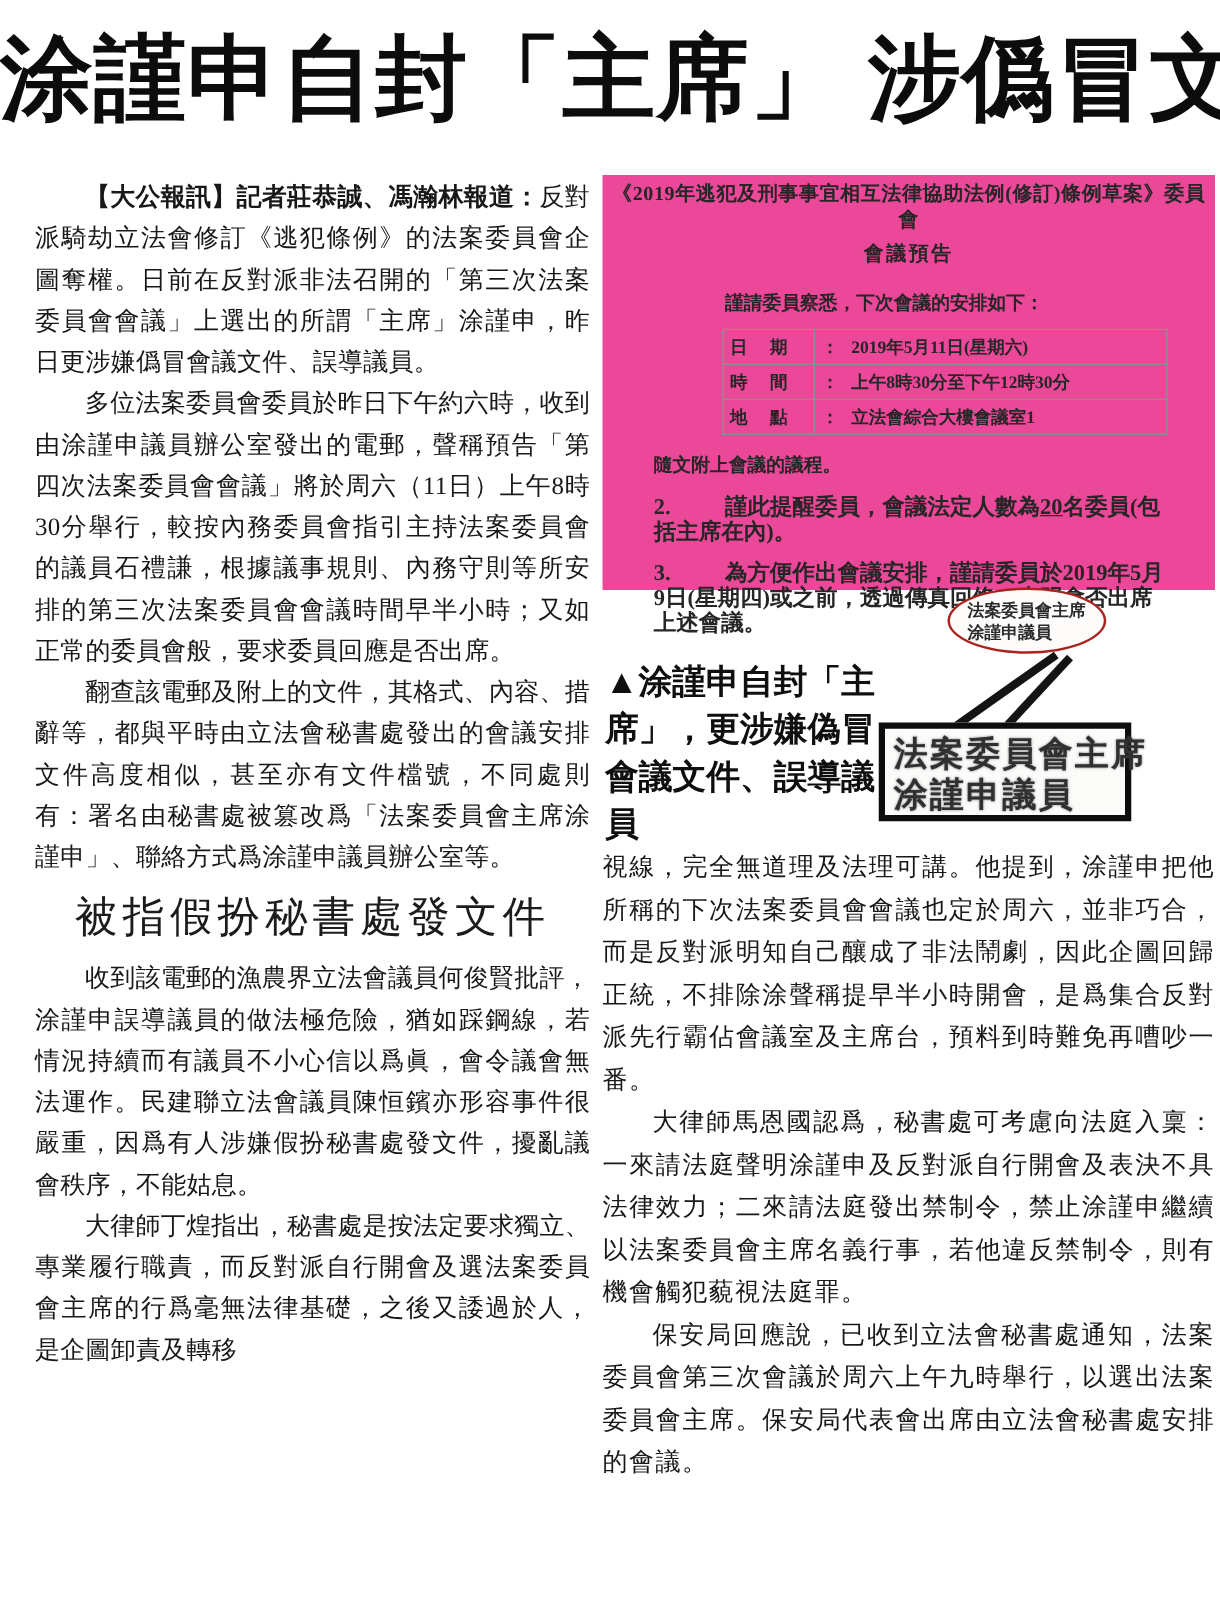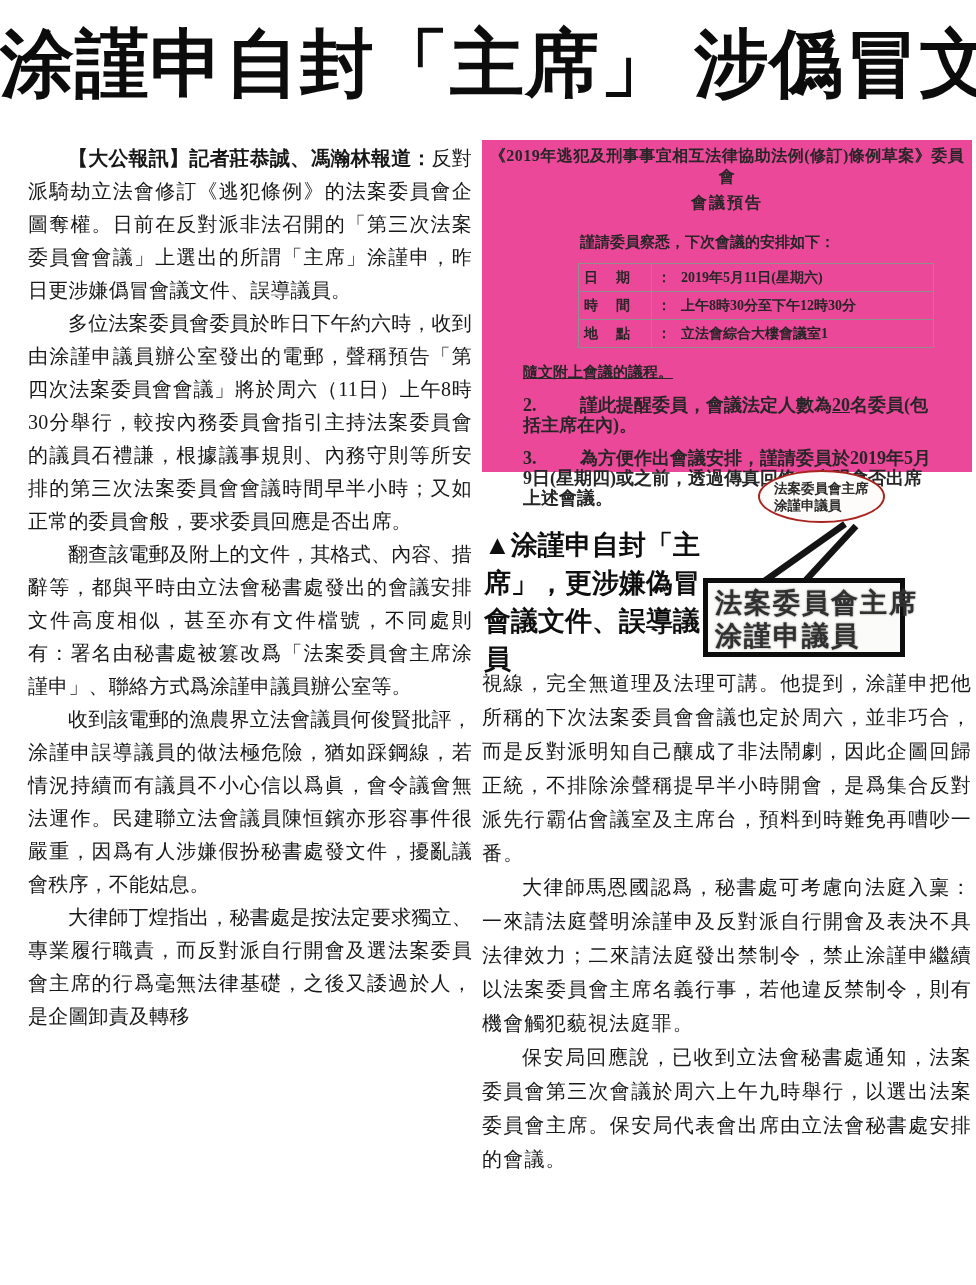"隨文附上會議的議程。" .doc-agenda { text-decoration: underline -> none }
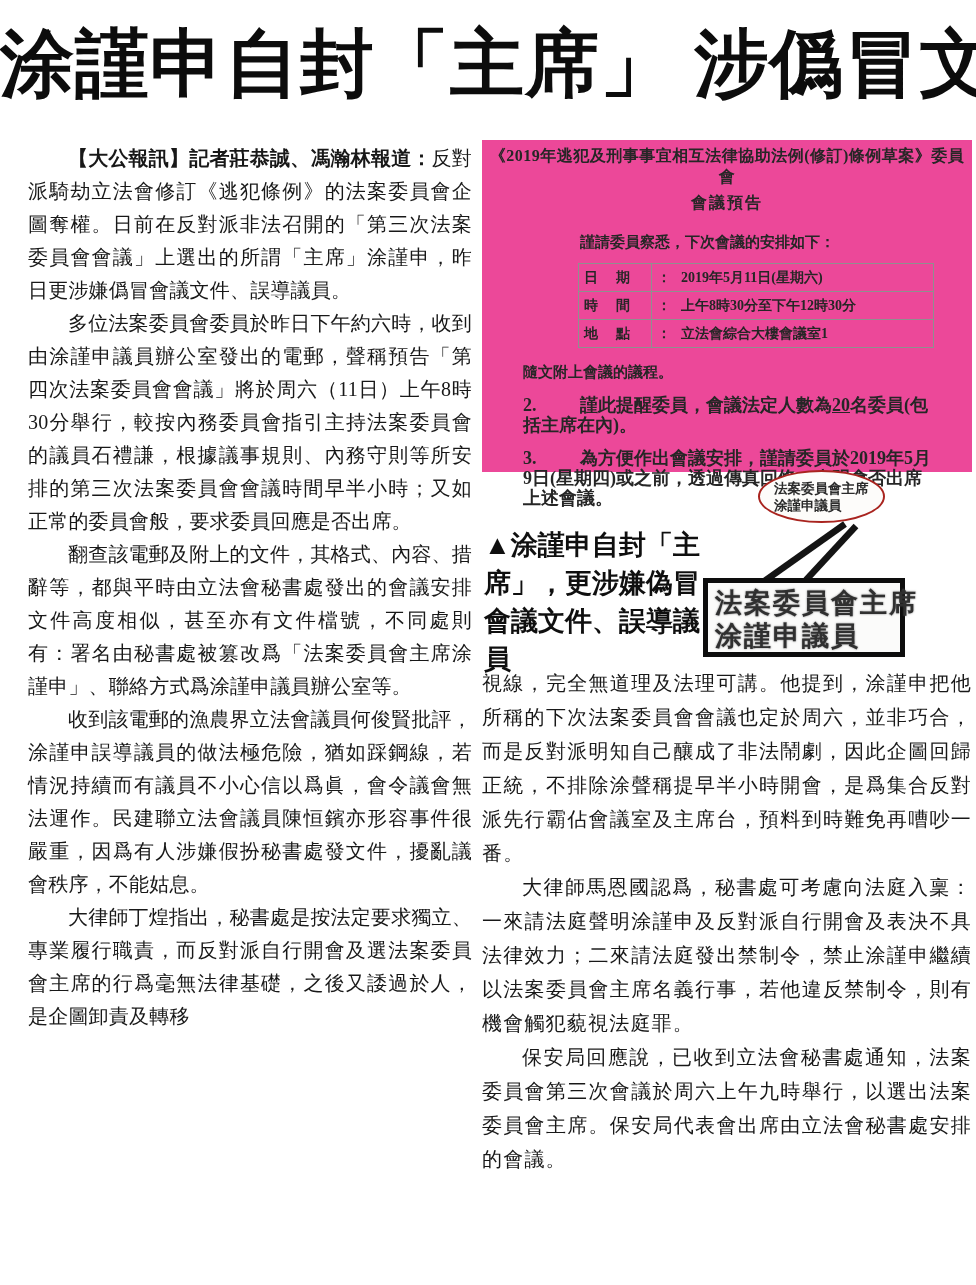"視線，完全無道理及法理可講。他提到，涂謹申把他所稱的下次法案委員會會議也定於周六" .right-text { top: 526px -> 537px }
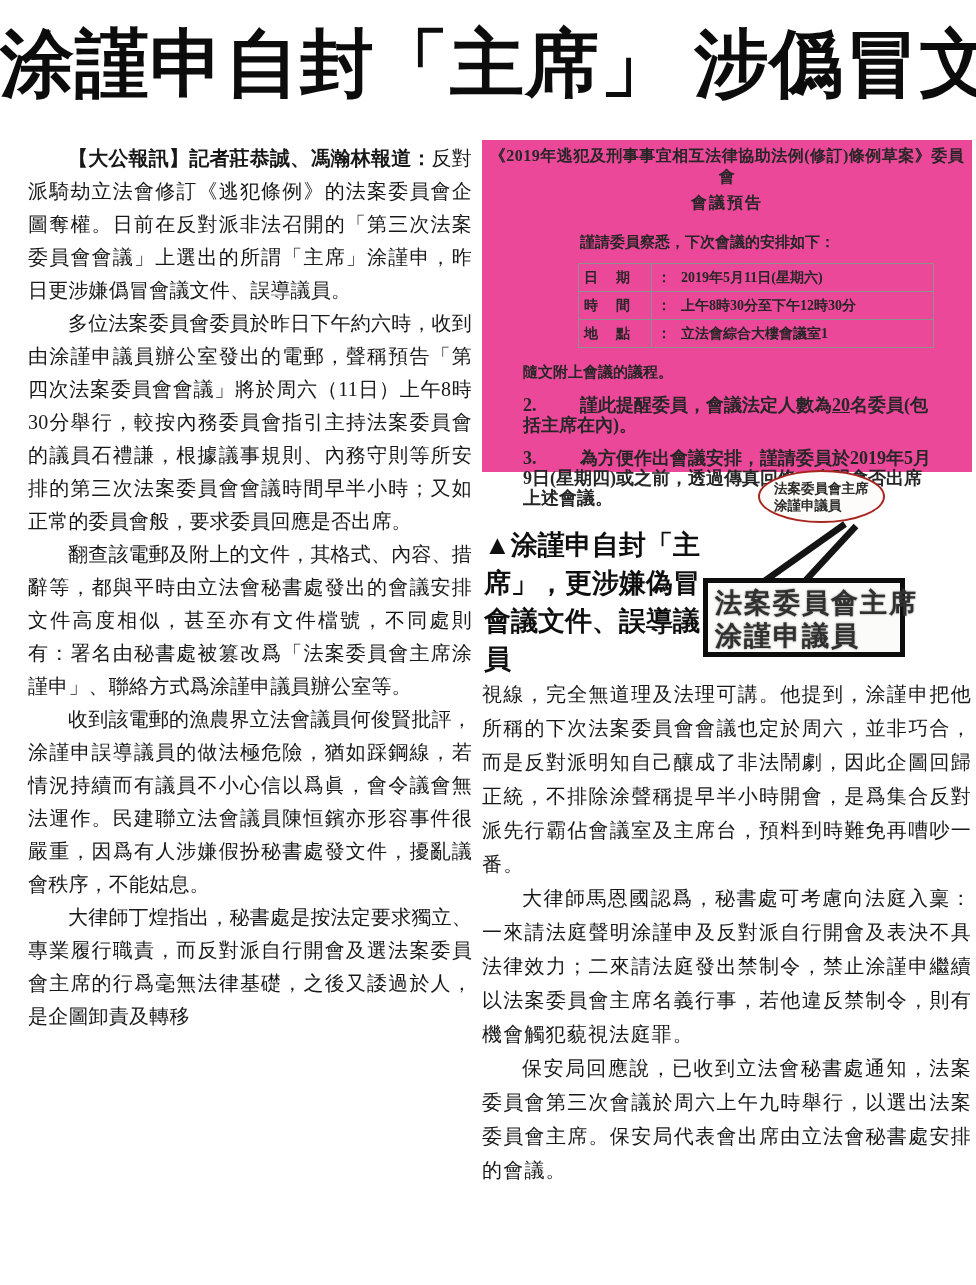"被指假扮秘書處發文件" h2.subhead { html: none -> <h2>被指假扮秘書處發文件</h2> }
